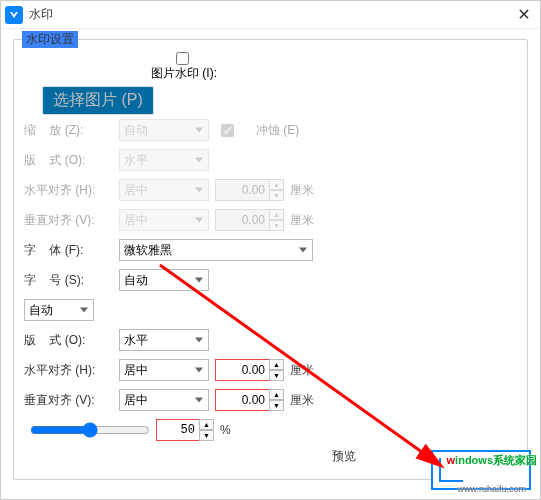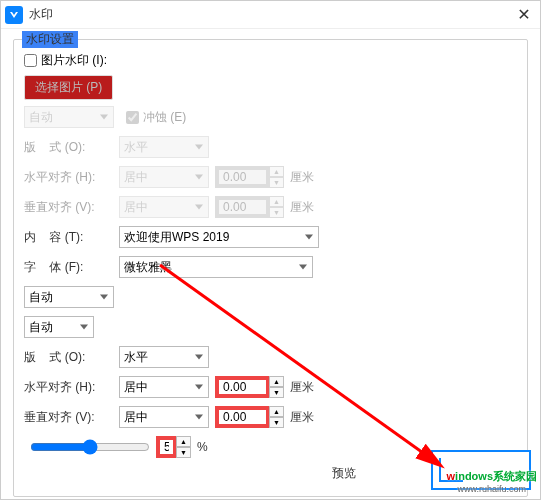"图片水印 (I):" .row-cb { flex-direction: none -> column }
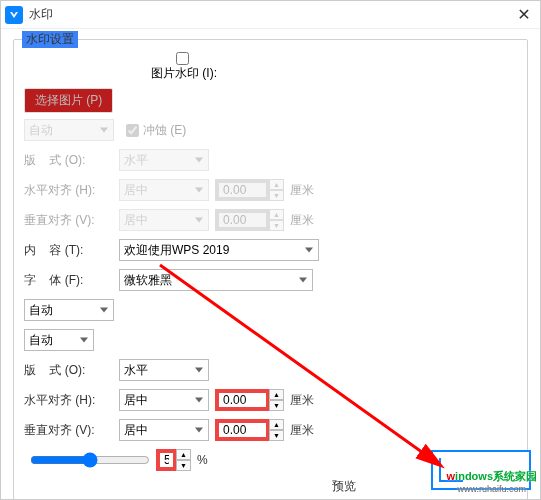"选择图片 (P)" .btn-disabled { background: #b91c1c -> #0369a1; font-size: 12px -> 16px; margin-left: none -> 18px }
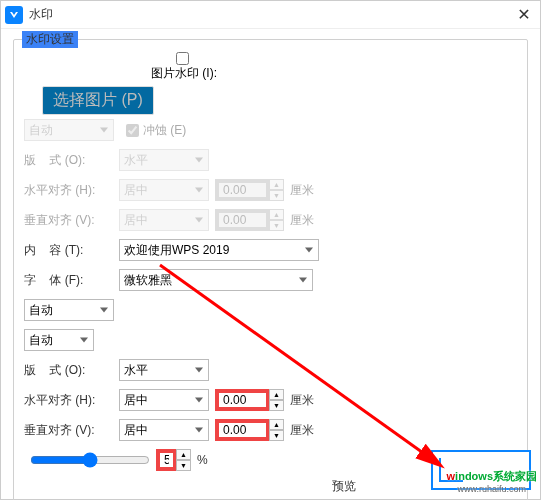"缩 放 (Z):" span.label { html: none -> <span>缩 放 (Z):</span> }
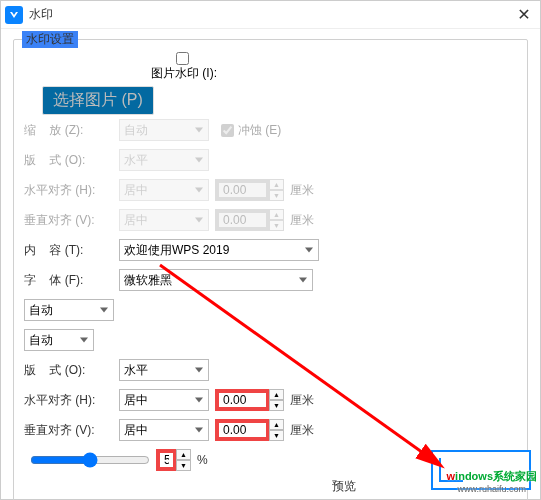"冲蚀 (E)" .cb-inline { gap: none -> 18px }
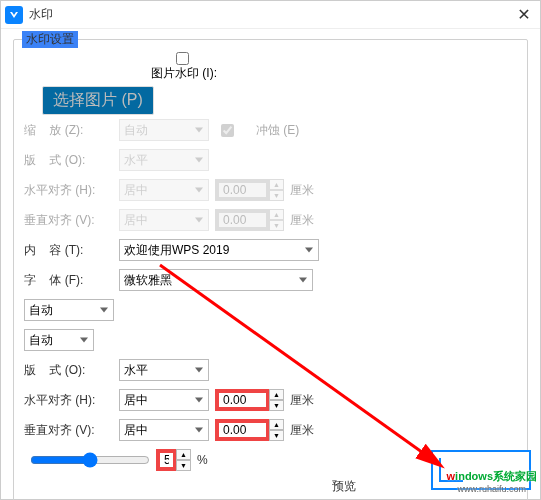"0.00" .num-input { border: 4px solid #ef4444 -> 1px solid #ef4444; text-align: left -> right }
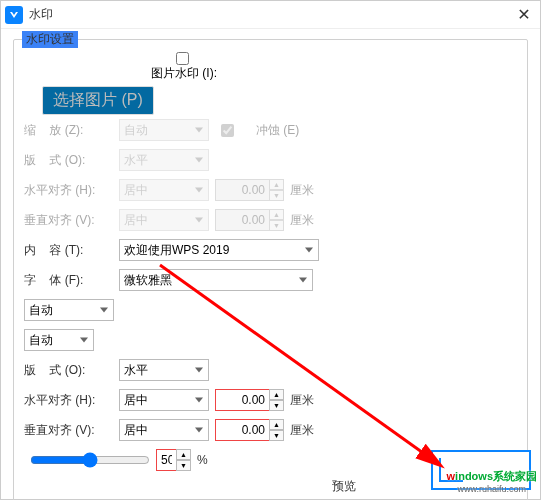"内 容 (T):" div.row { html: <div> <span>内 容 (T):</span> <span> <select><option>欢迎使用WPS 2019</option></select> </span> </div> -> none }
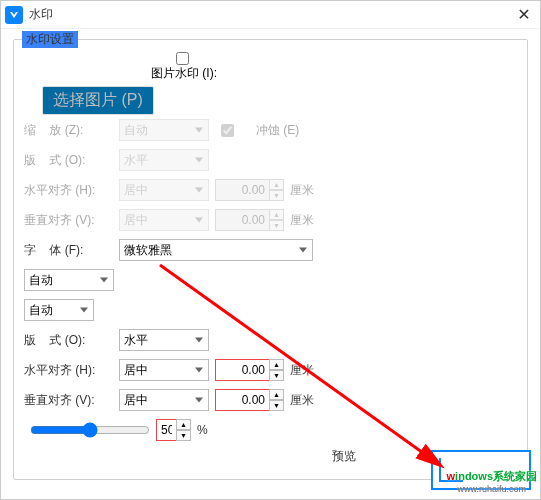"字 号 (S):" span.label { html: none -> <span>字 号 (S):</span> }
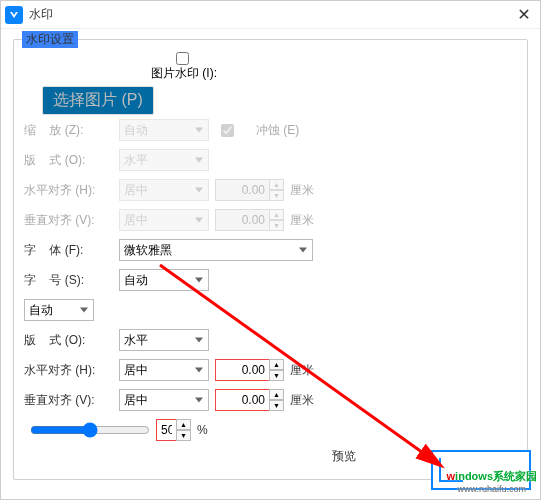"50" input.num-input { font-family: none -> Liberation Mono, monospace; width: 21px -> 44px }
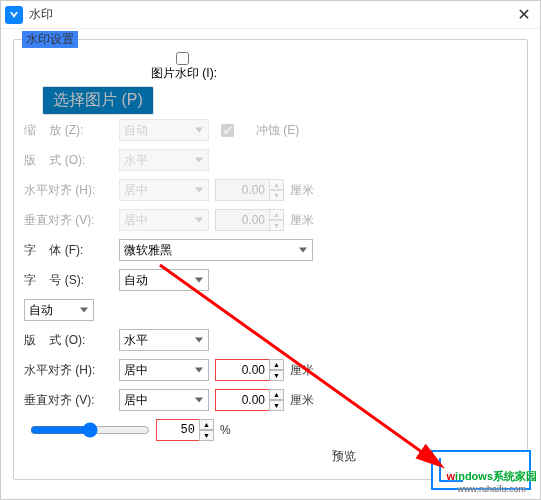"www.ruhaifu.com" .watermark-logo .sub { margin-top: none -> 16px }
